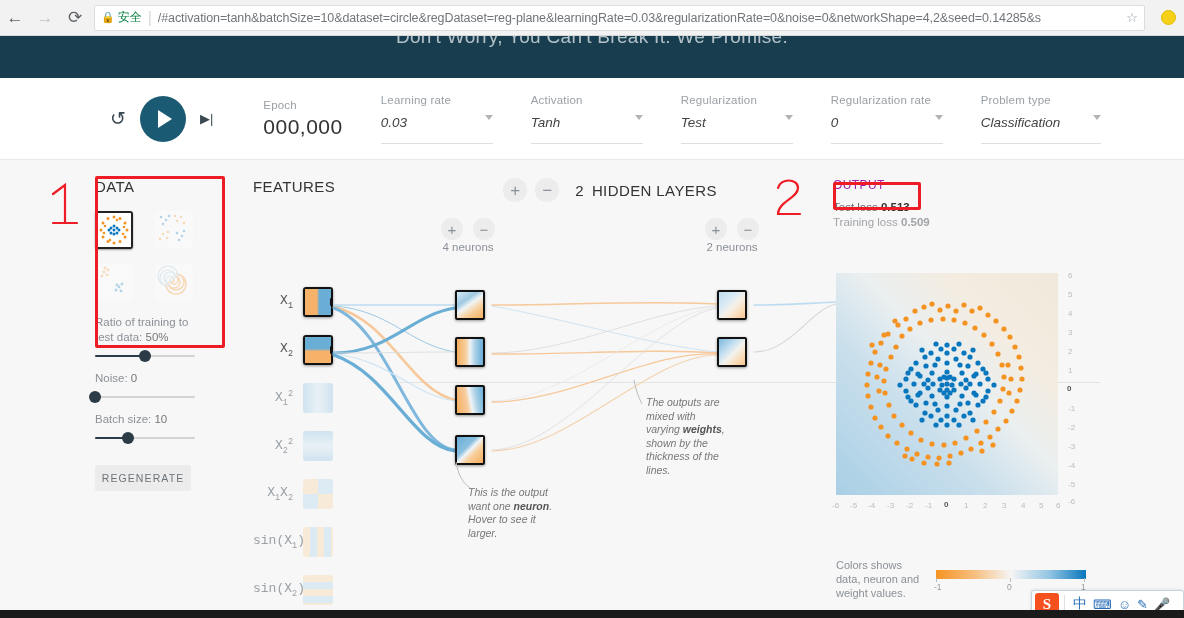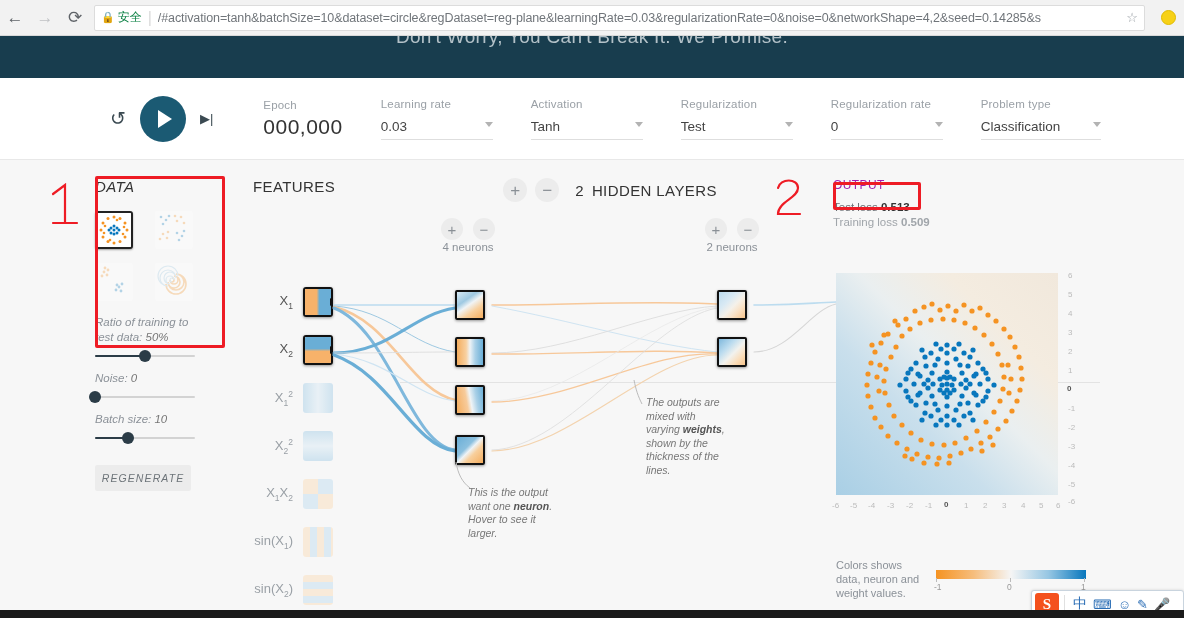"0.03" .select-wrap { align-items: center -> flex-start; font-style: none -> italic; padding-bottom: 5px -> 13px }
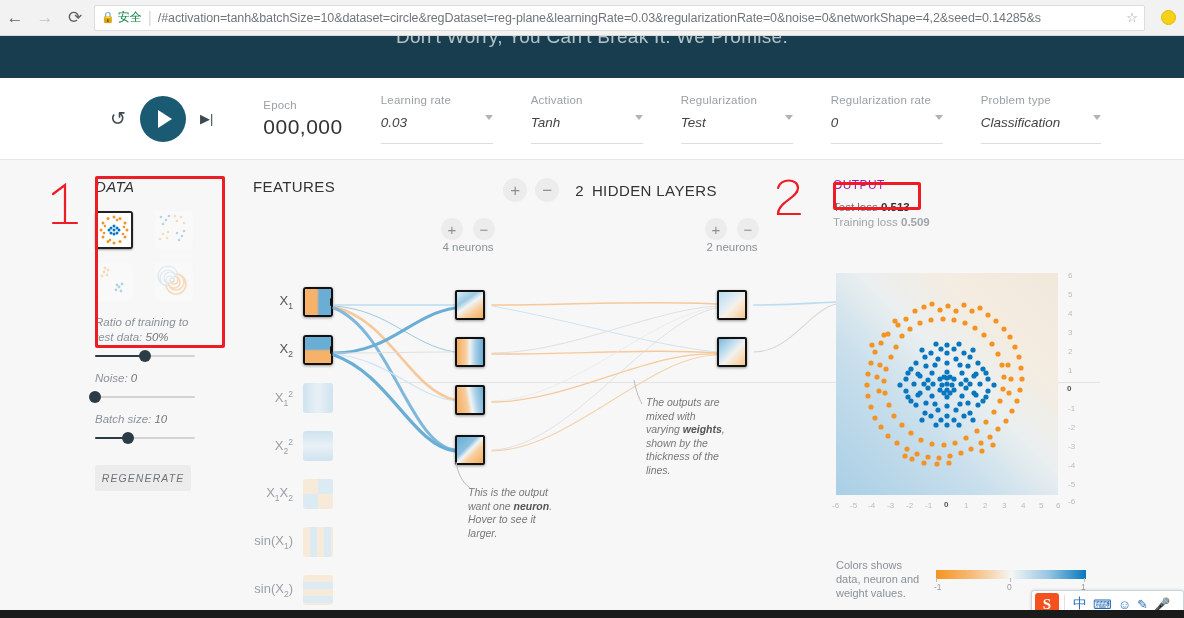"DATA" .data-col { font-style: italic -> none }
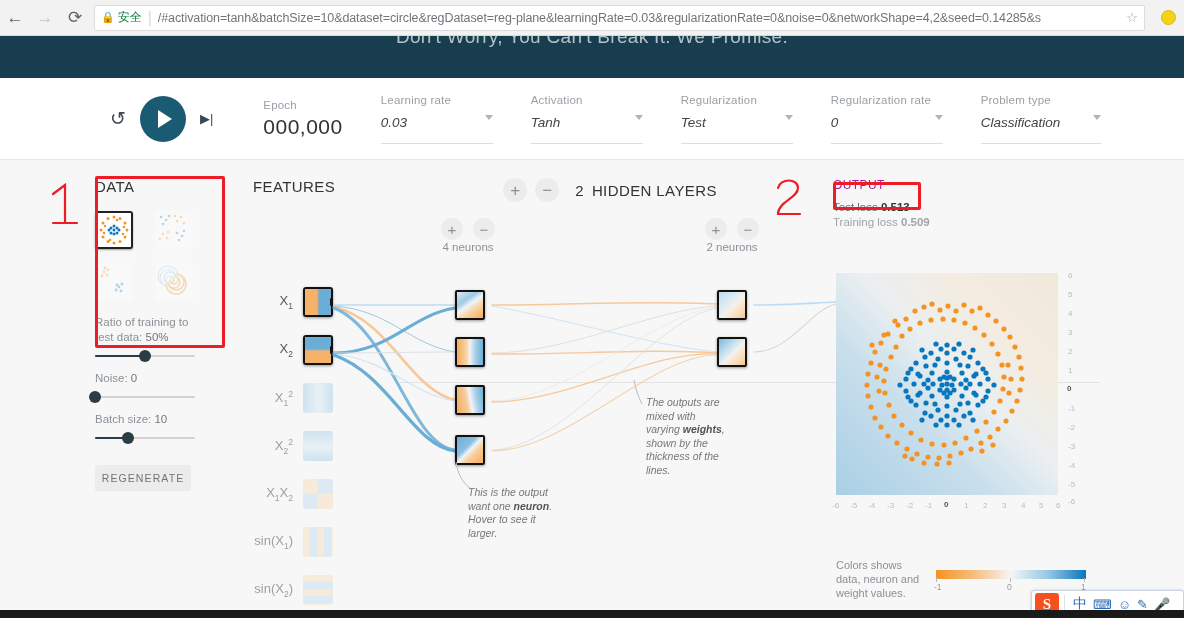"X1" .feat-name { font-family: Liberation Sans, sans-serif -> Liberation Mono, monospace }
